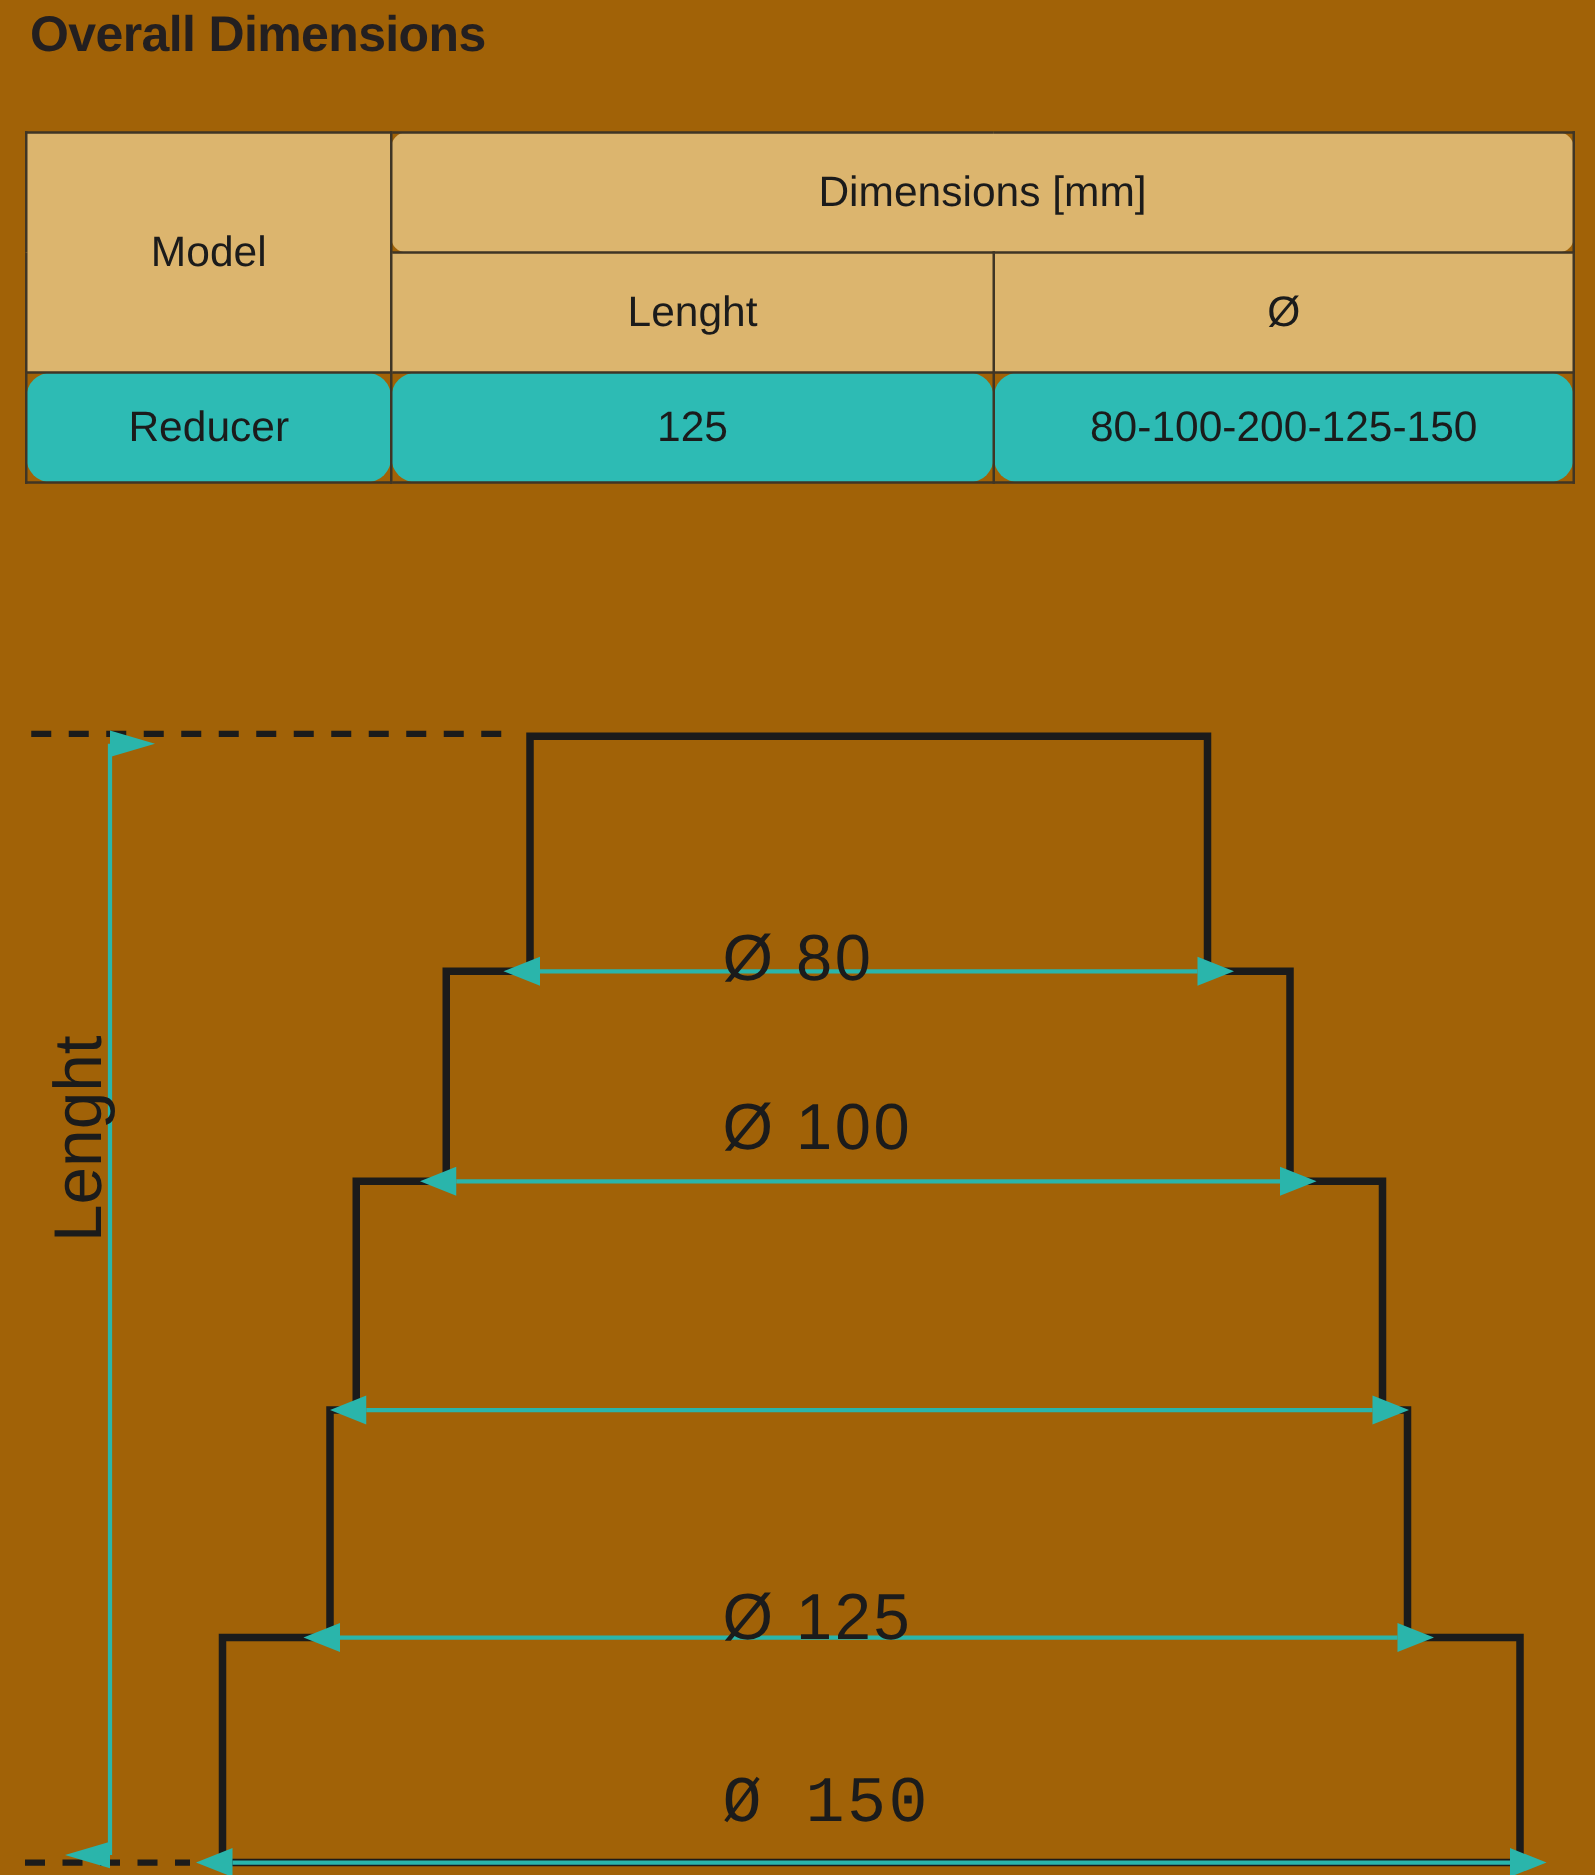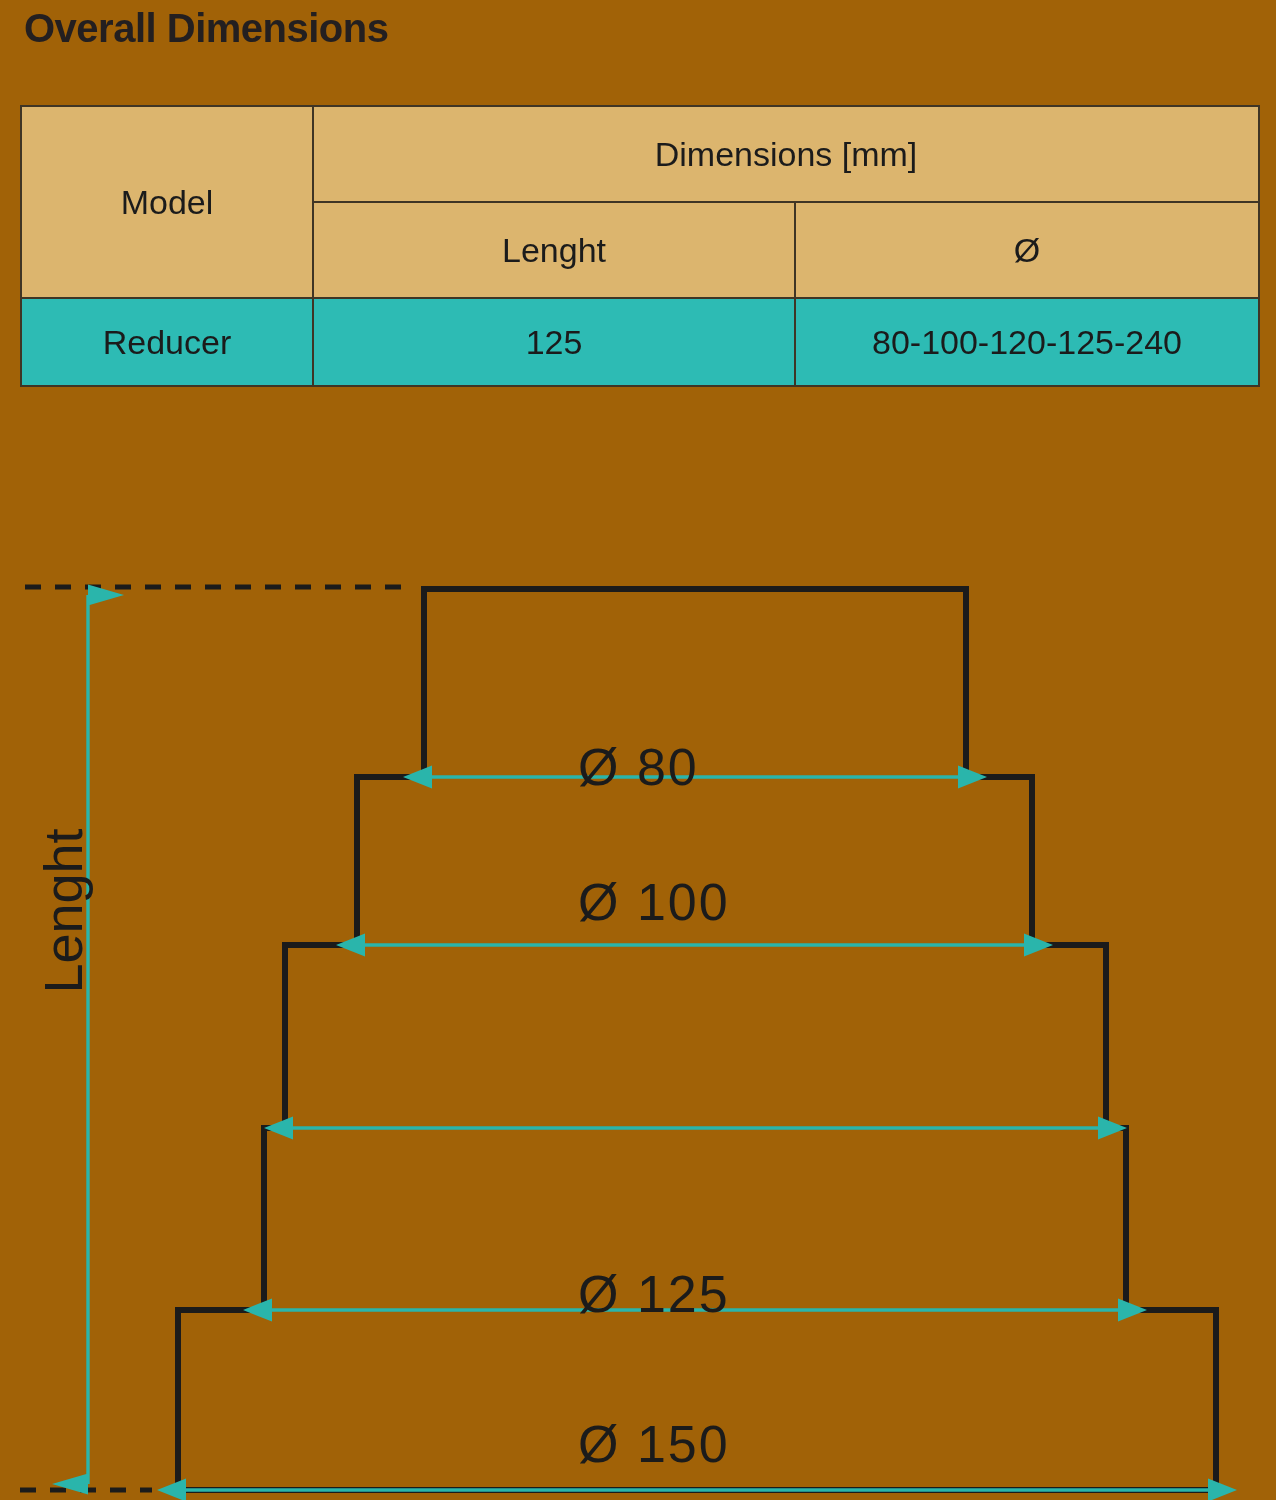"Dimensions [mm]" .h-top { border-radius: none -> 12px }
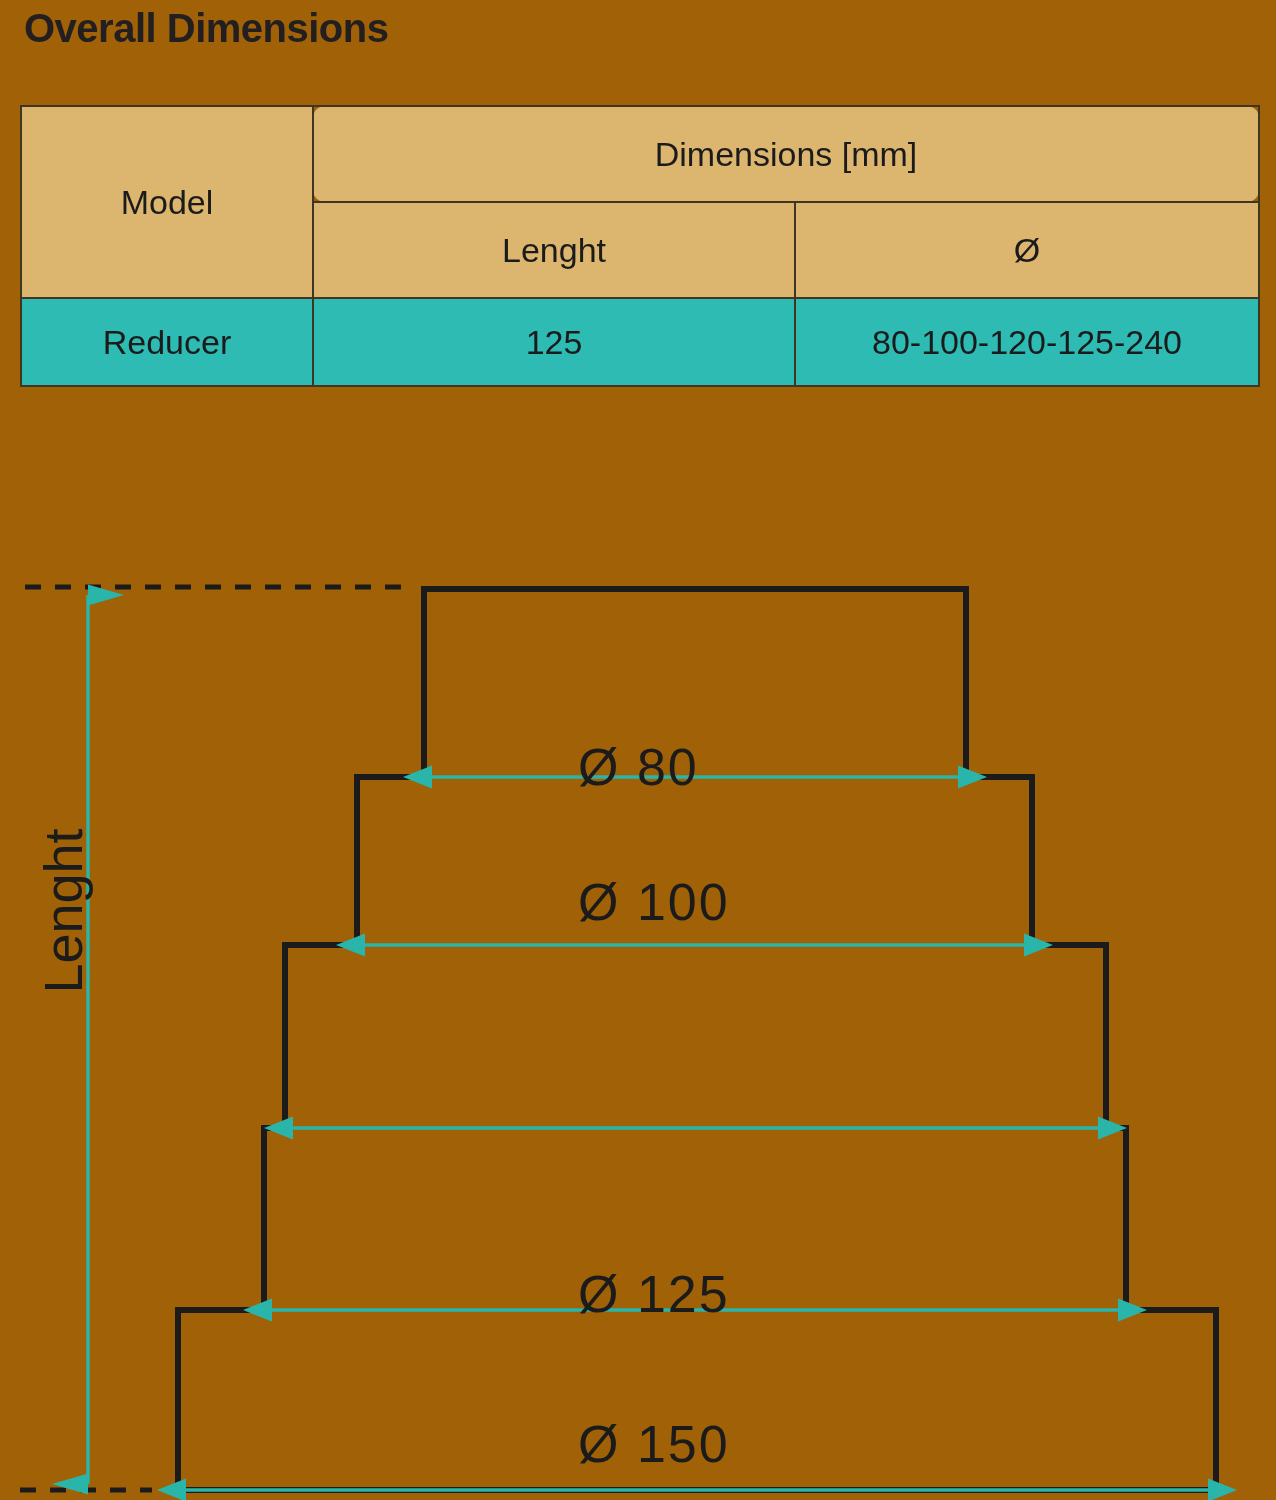"Reducer" .h-body { border-radius: none -> 20px }
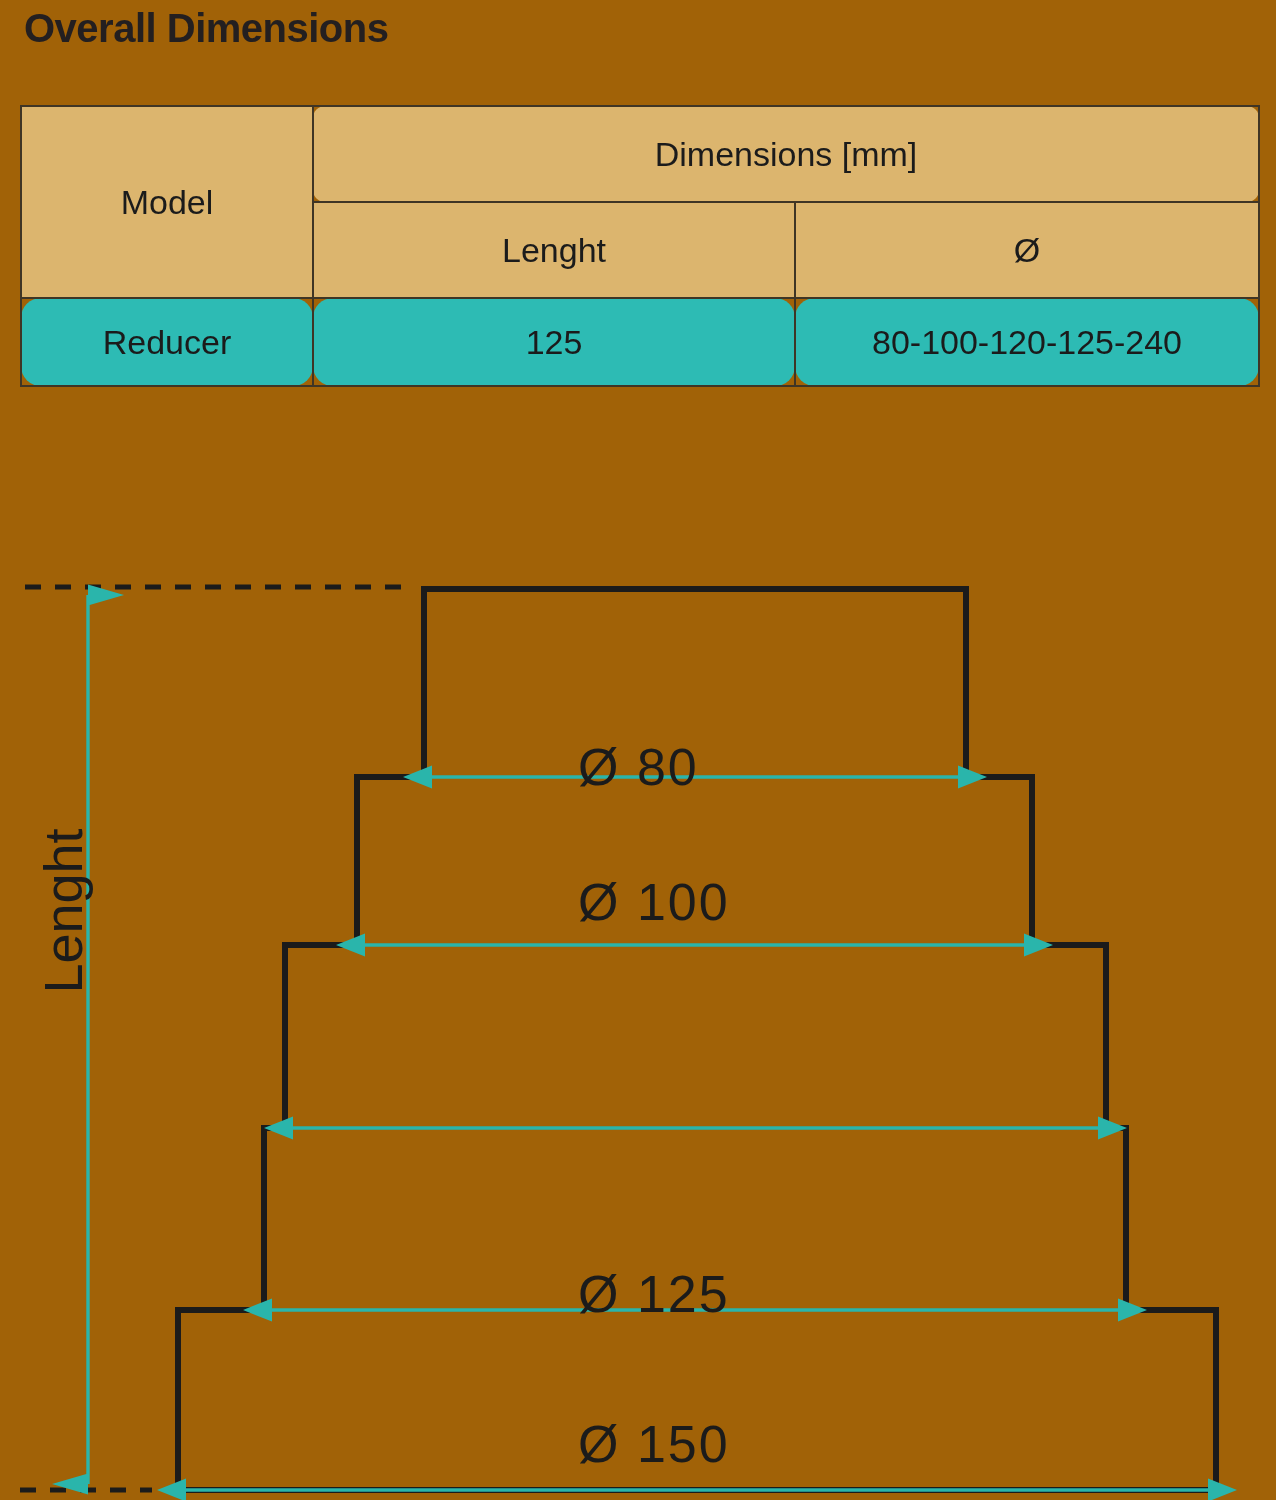"80-100-120-125-240" td.row { text: 80-100-120-125-240 -> 80-100-200-125-150 }
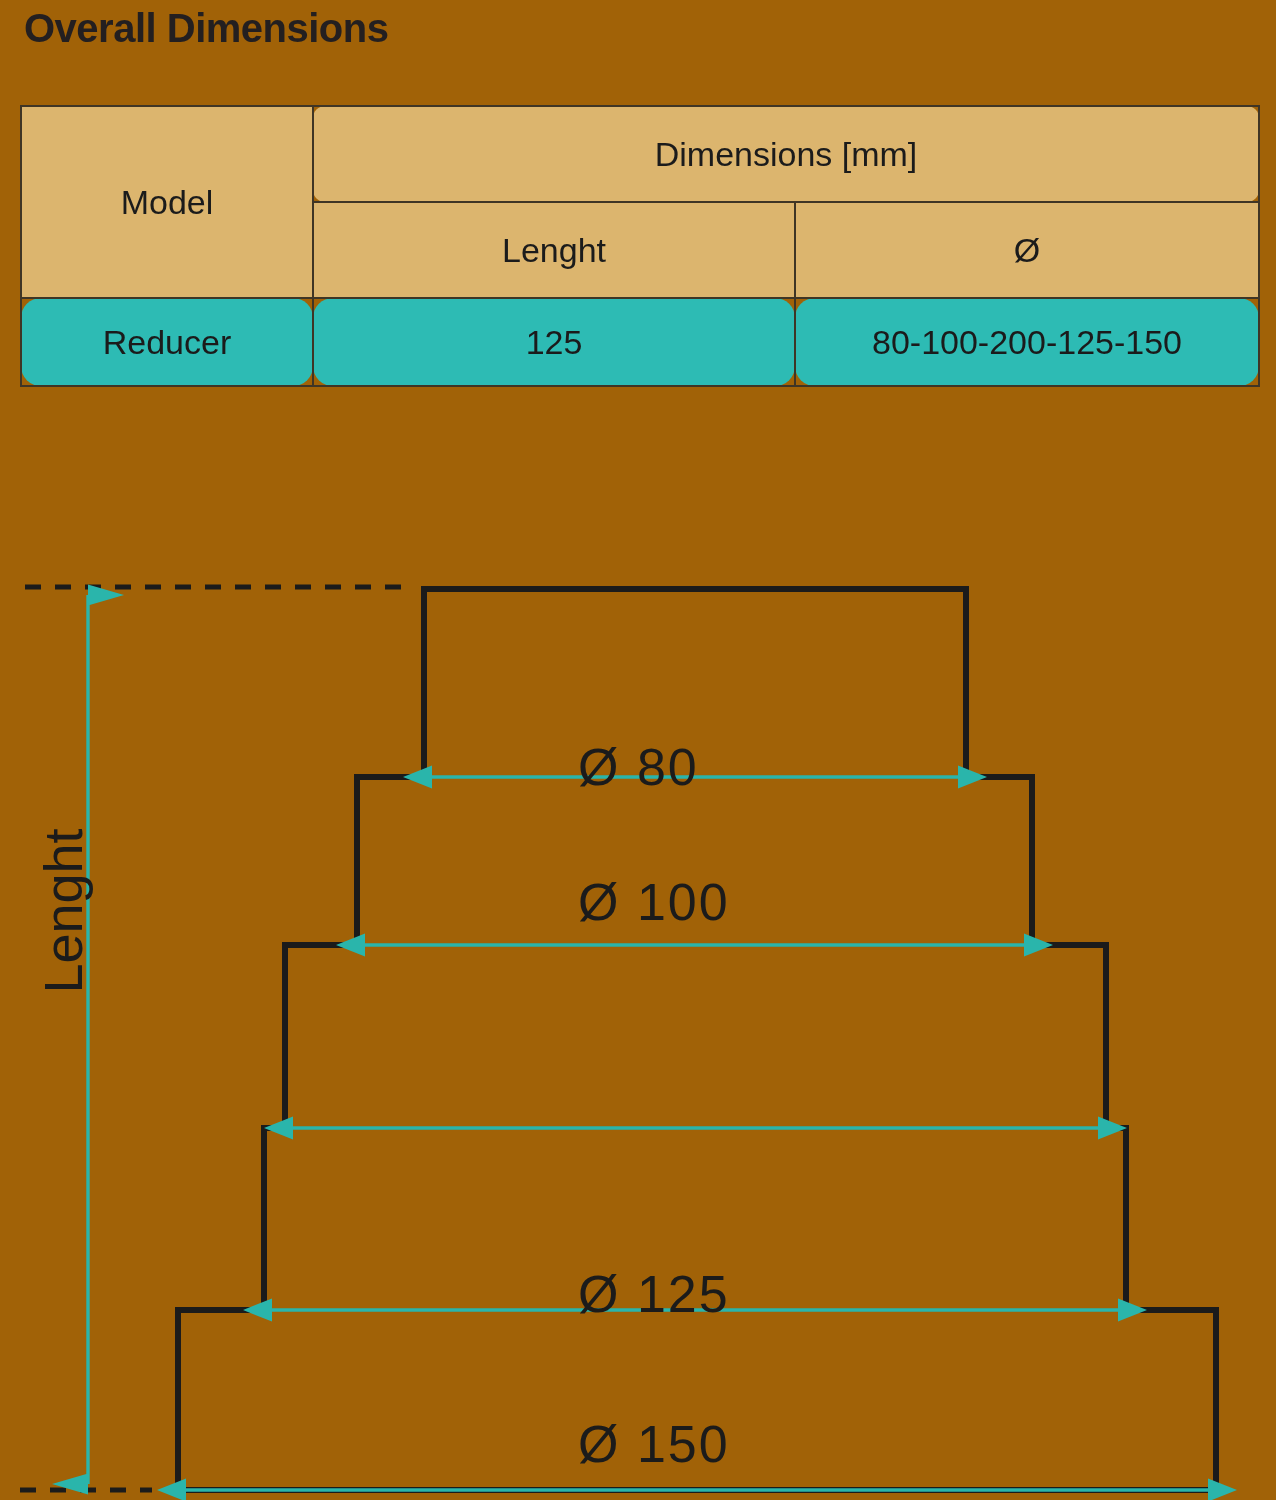"Ø 150" div.dia-label { font-family: none -> Liberation Mono, monospace }
